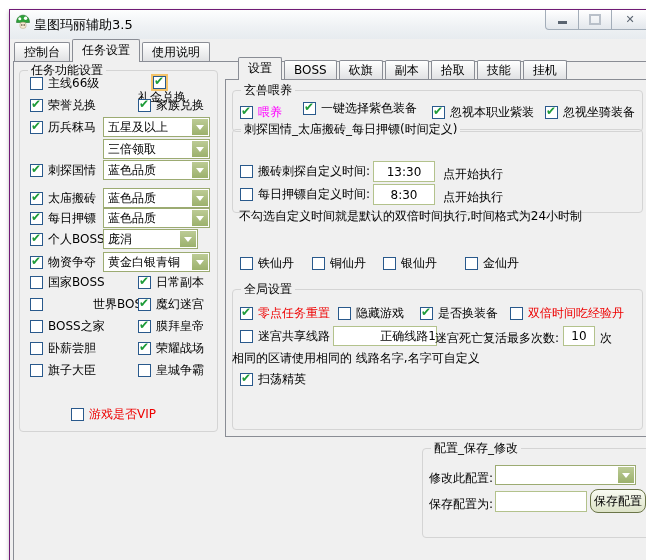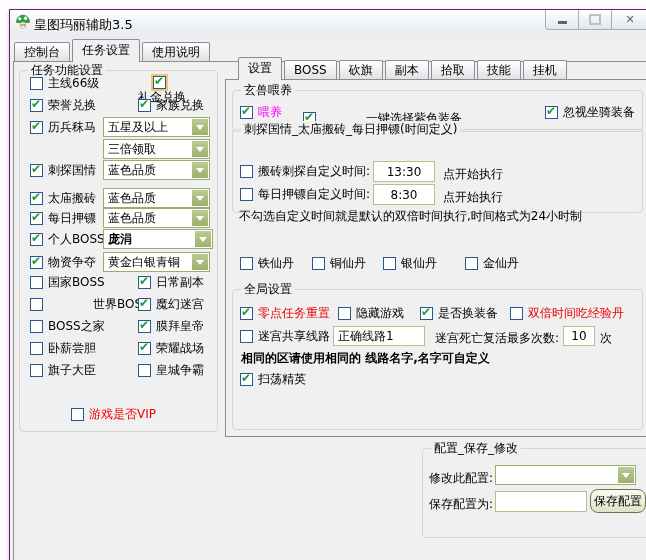"一键选择紫色装备" div.cbitem { gap: 45px -> none; top: 101px -> 91px }
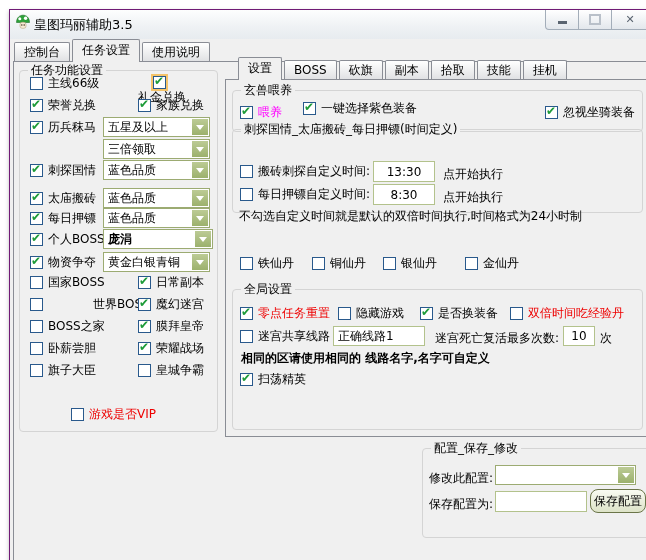"忽视本职业紫装" div.cbitem { html: none -> <div> <span></span> <span>忽视本职业紫装</span> </div> }
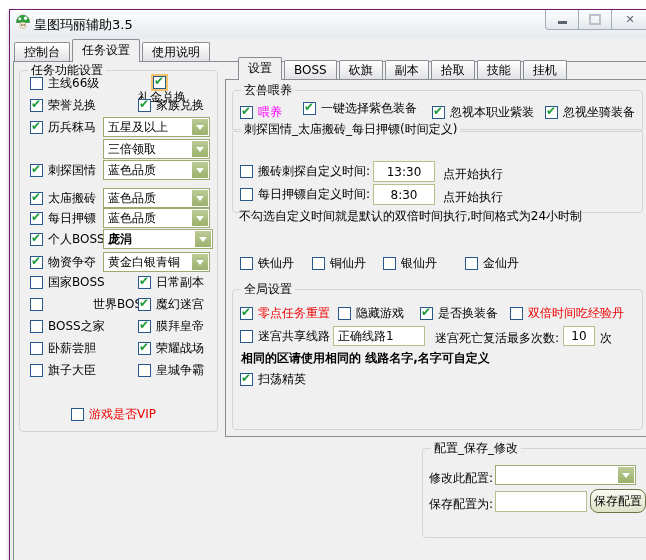"庞涓" div.combo { font-weight: bold -> none; width: 110px -> 95px }
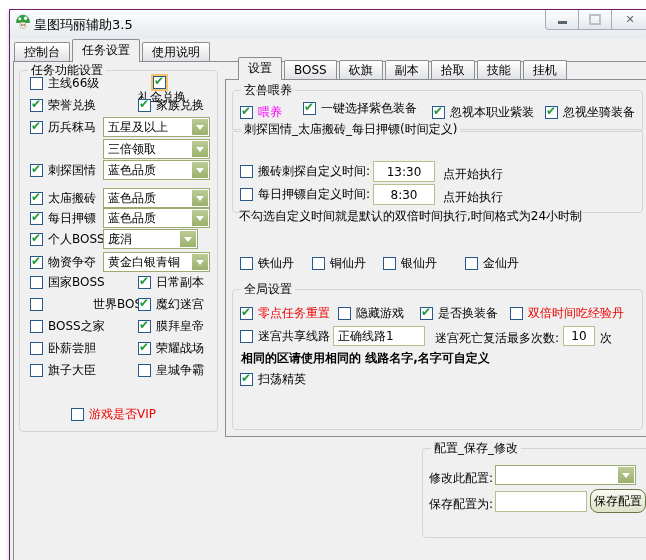"正确线路1" div.tinput { justify-content: none -> flex-end; width: 92px -> 104px }
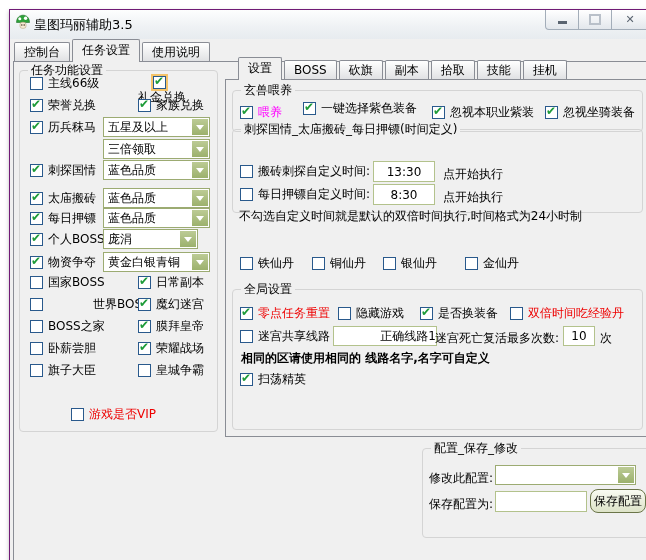"相同的区请使用相同的 线路名字,名字可自定义" span.txt { font-weight: bold -> none; left: 231px -> 222px }
